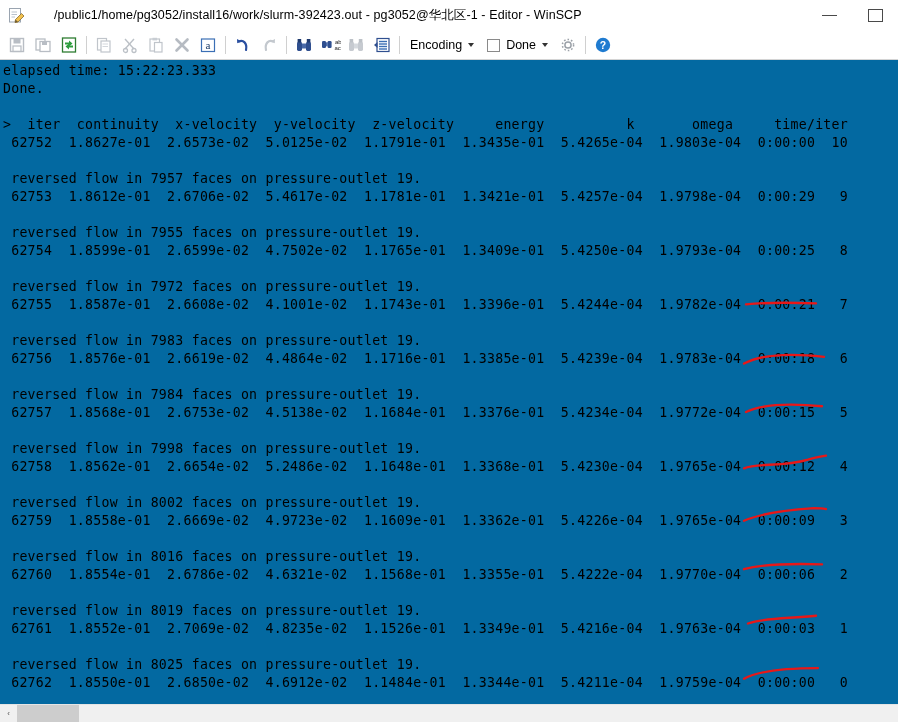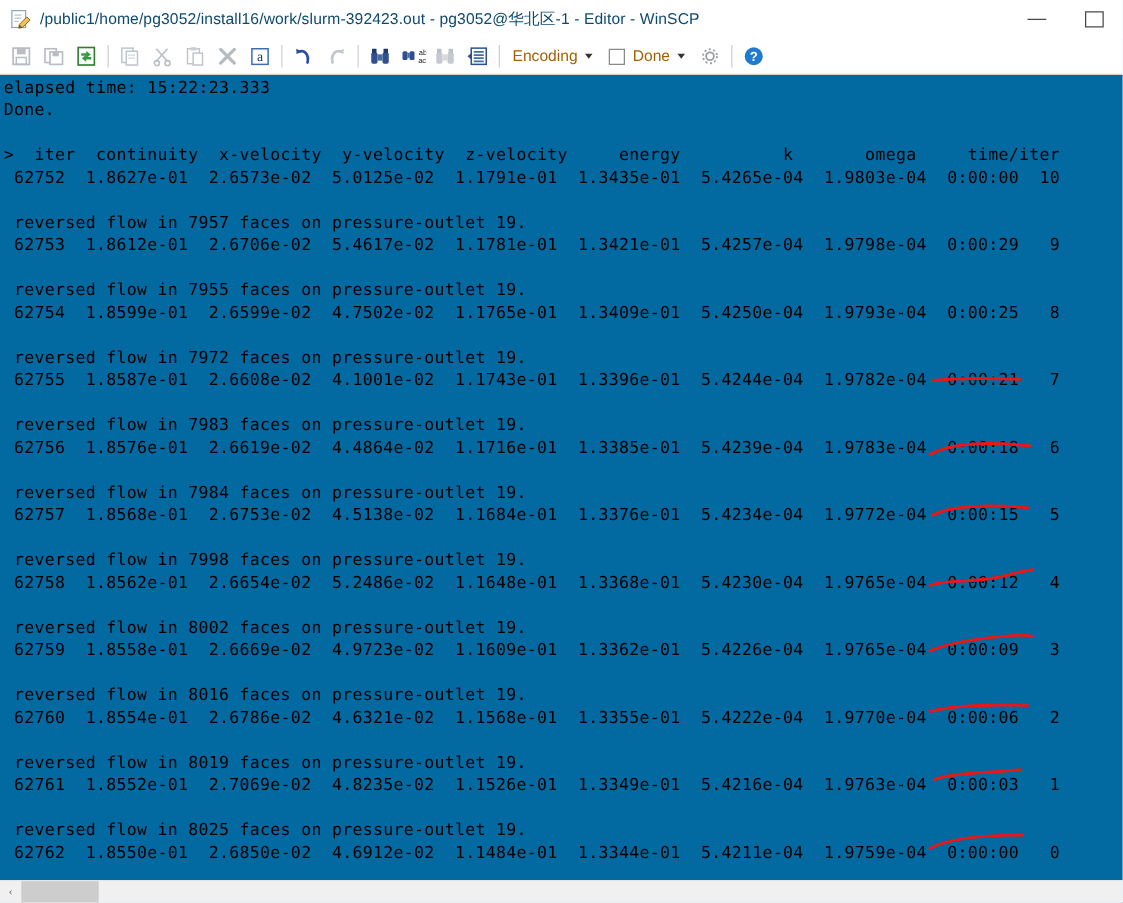"/public1/home/pg3052/install16/work/slur" .title-text { color: #0c4a6e -> #000000; margin-left: none -> 22px }
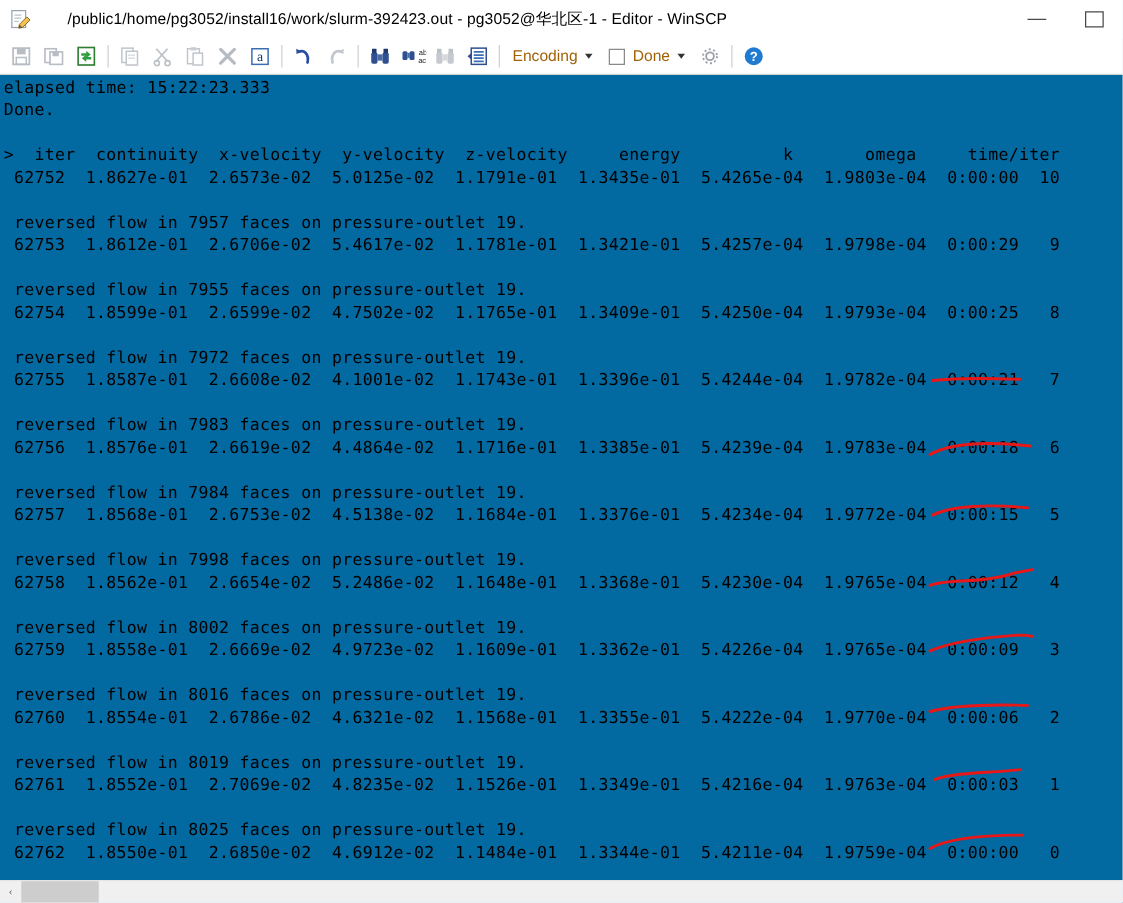"Encoding" .tlabel { color: #a16207 -> #000000 }
